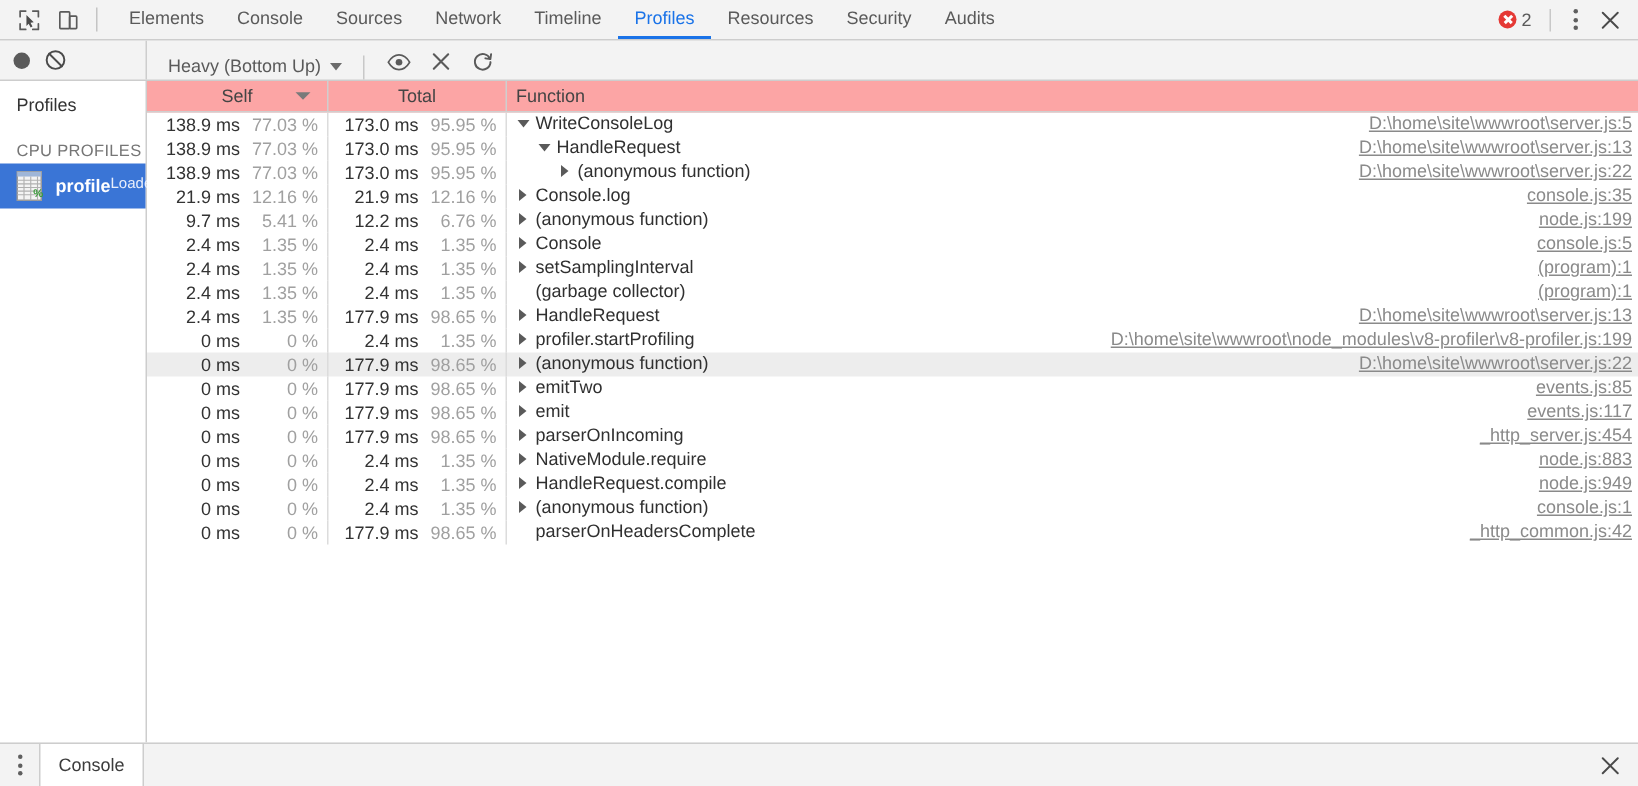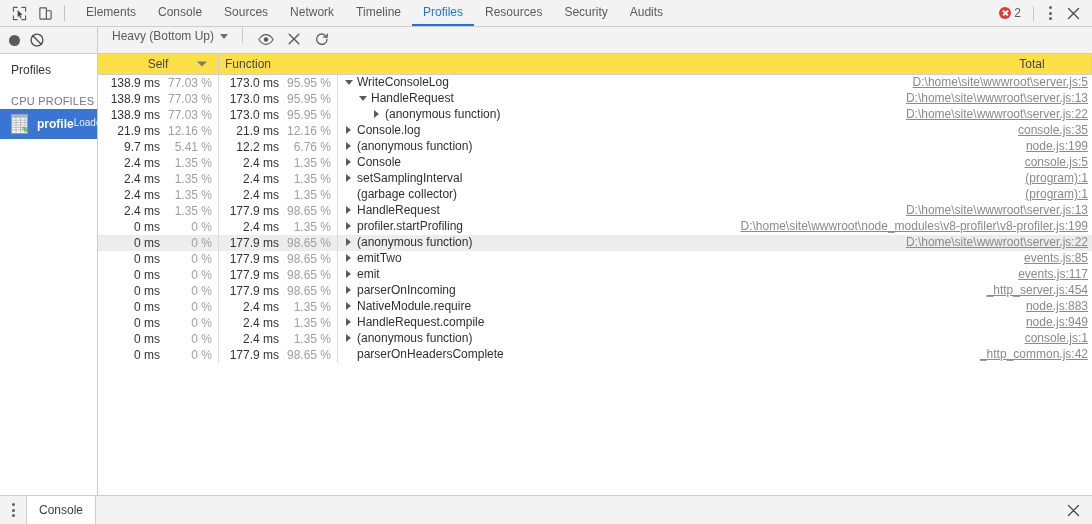"Heavy (Bottom Up)" .tb2-right { align-items: flex-start -> flex-end }
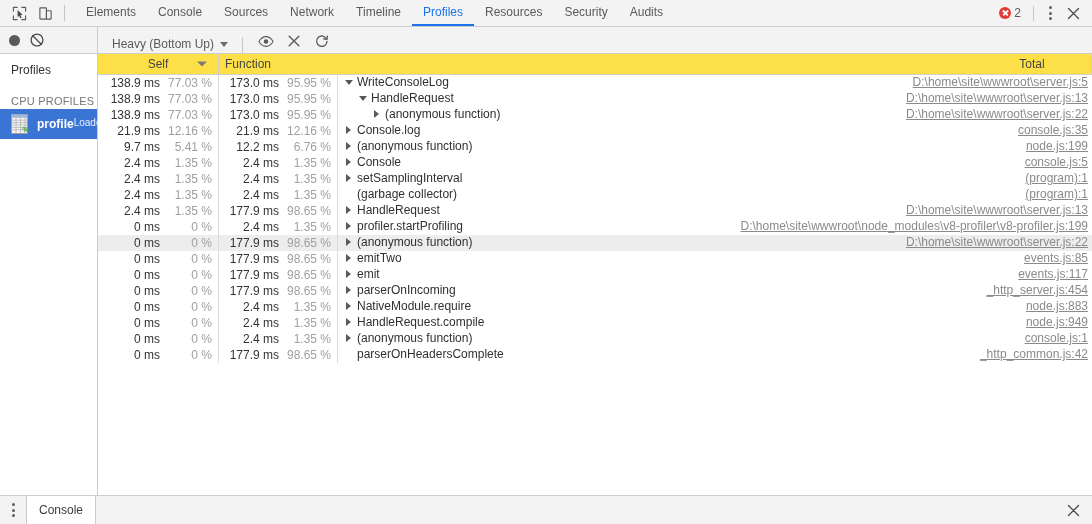"Self" .grid-head { background: #fde047 -> #fca5a5 }
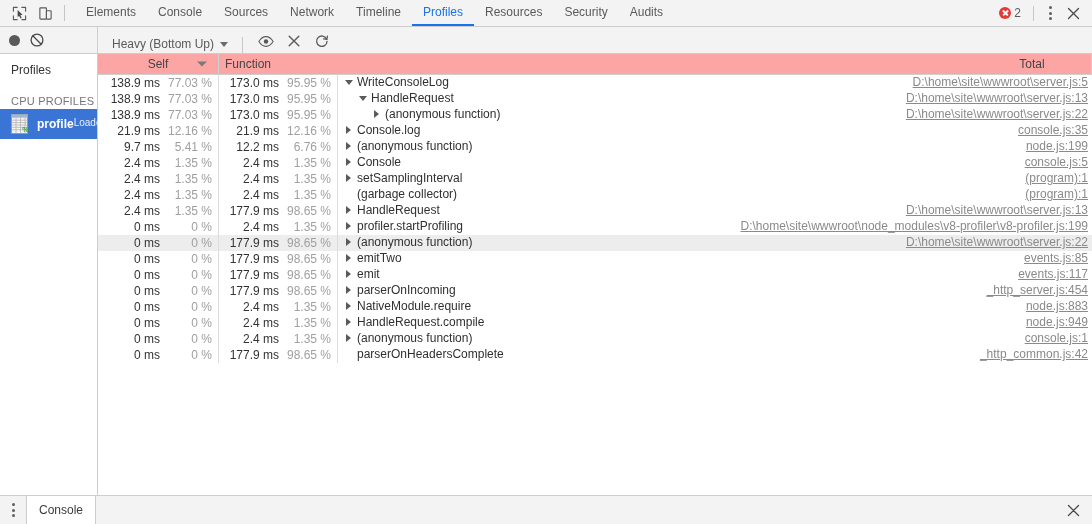"Function" div.gh { order: before "Total" -> after "Total" }
